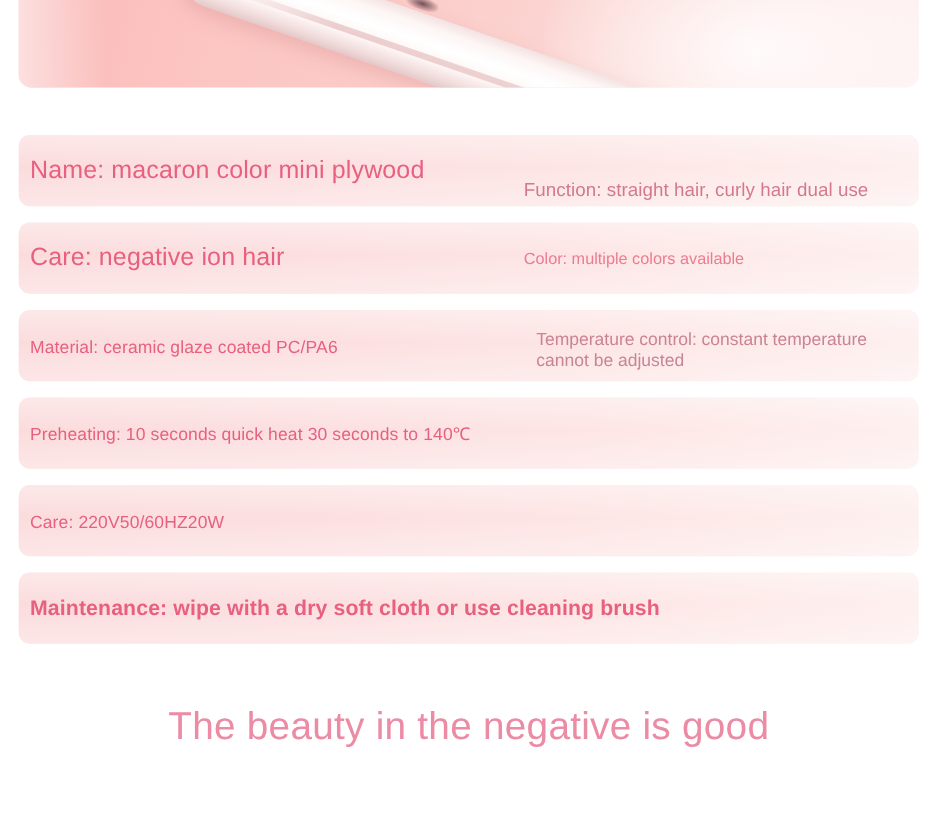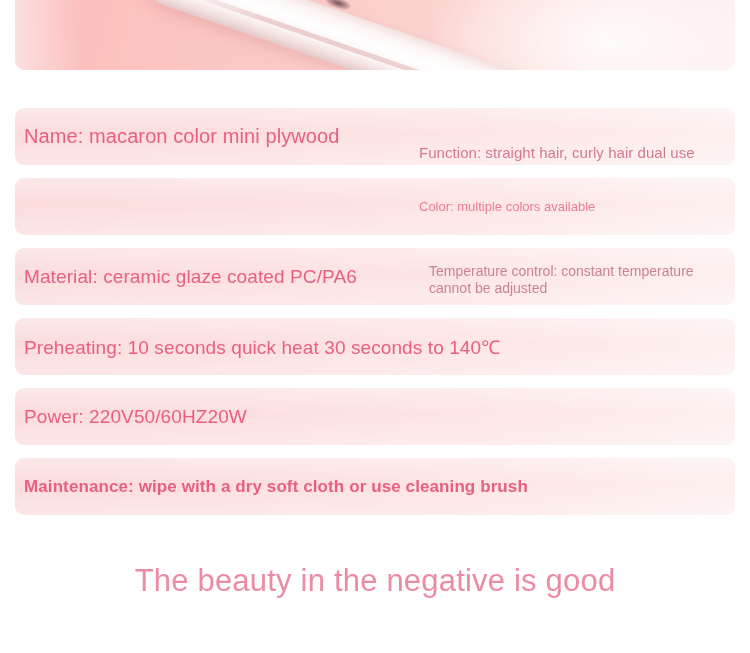"Care: negative ion hair" span.cell-primary { html: none -> <span>Care: negative ion hair</span> }
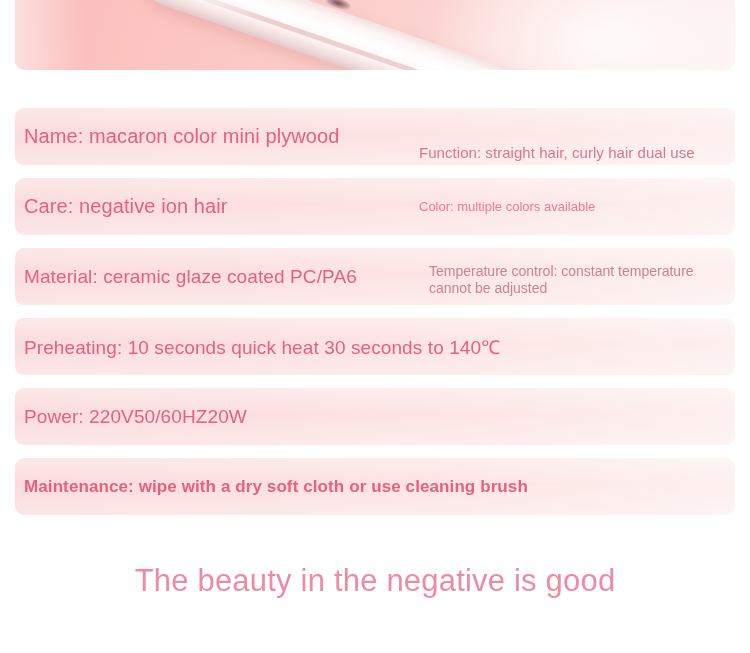"Material: ceramic glaze coated PC/PA6" .size-md { font-size: 19px -> 14px }
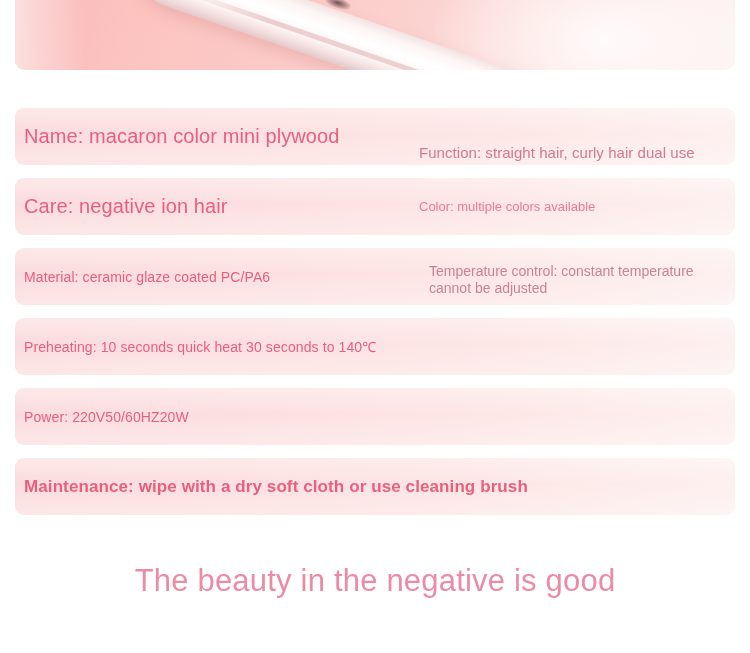"Power: 220V50/60HZ20W" span.cell-primary { text: Power -> Care }
